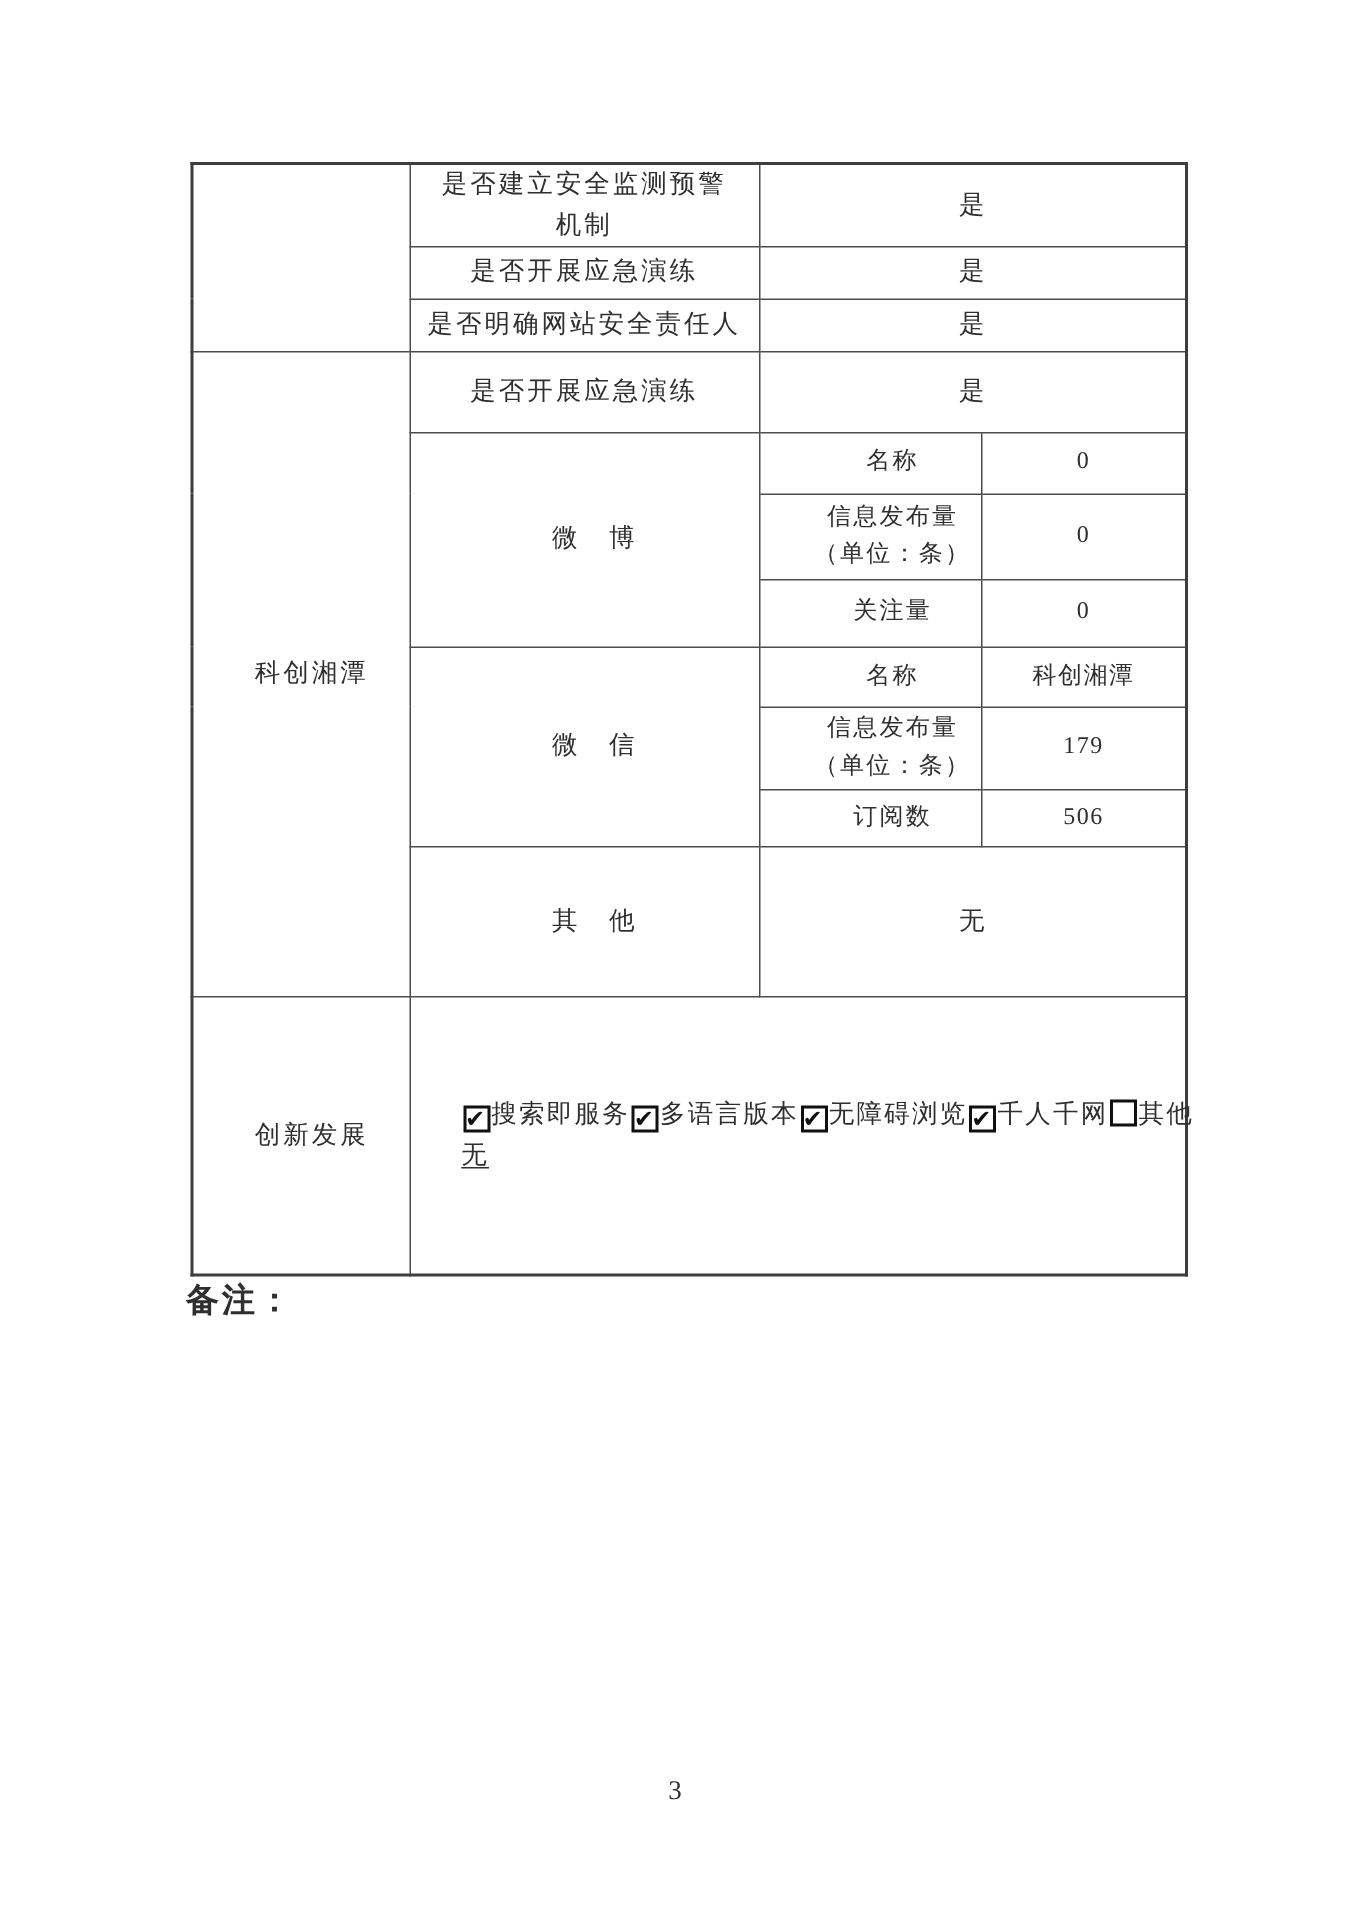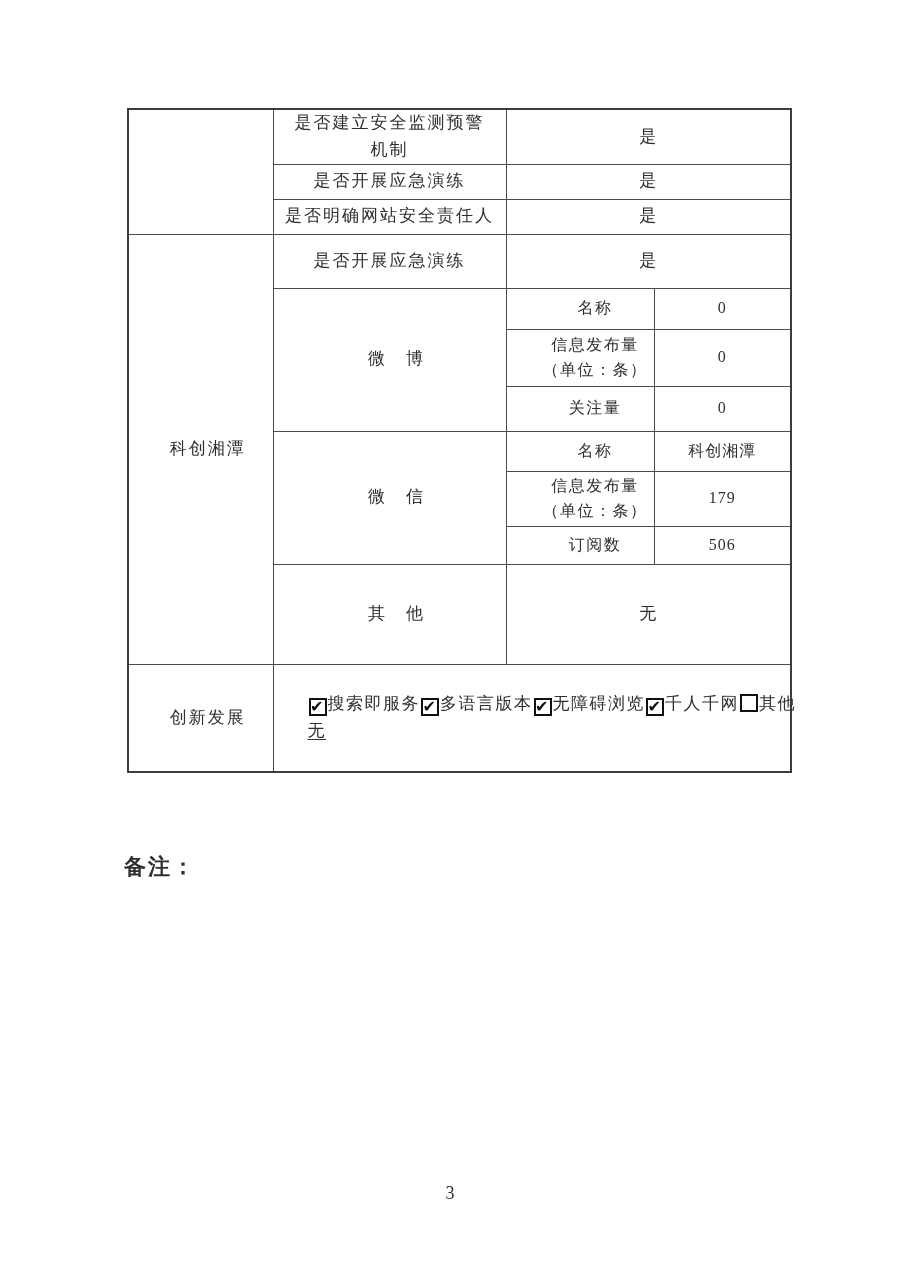"创新发展" tr { height: 108px -> 186px }
